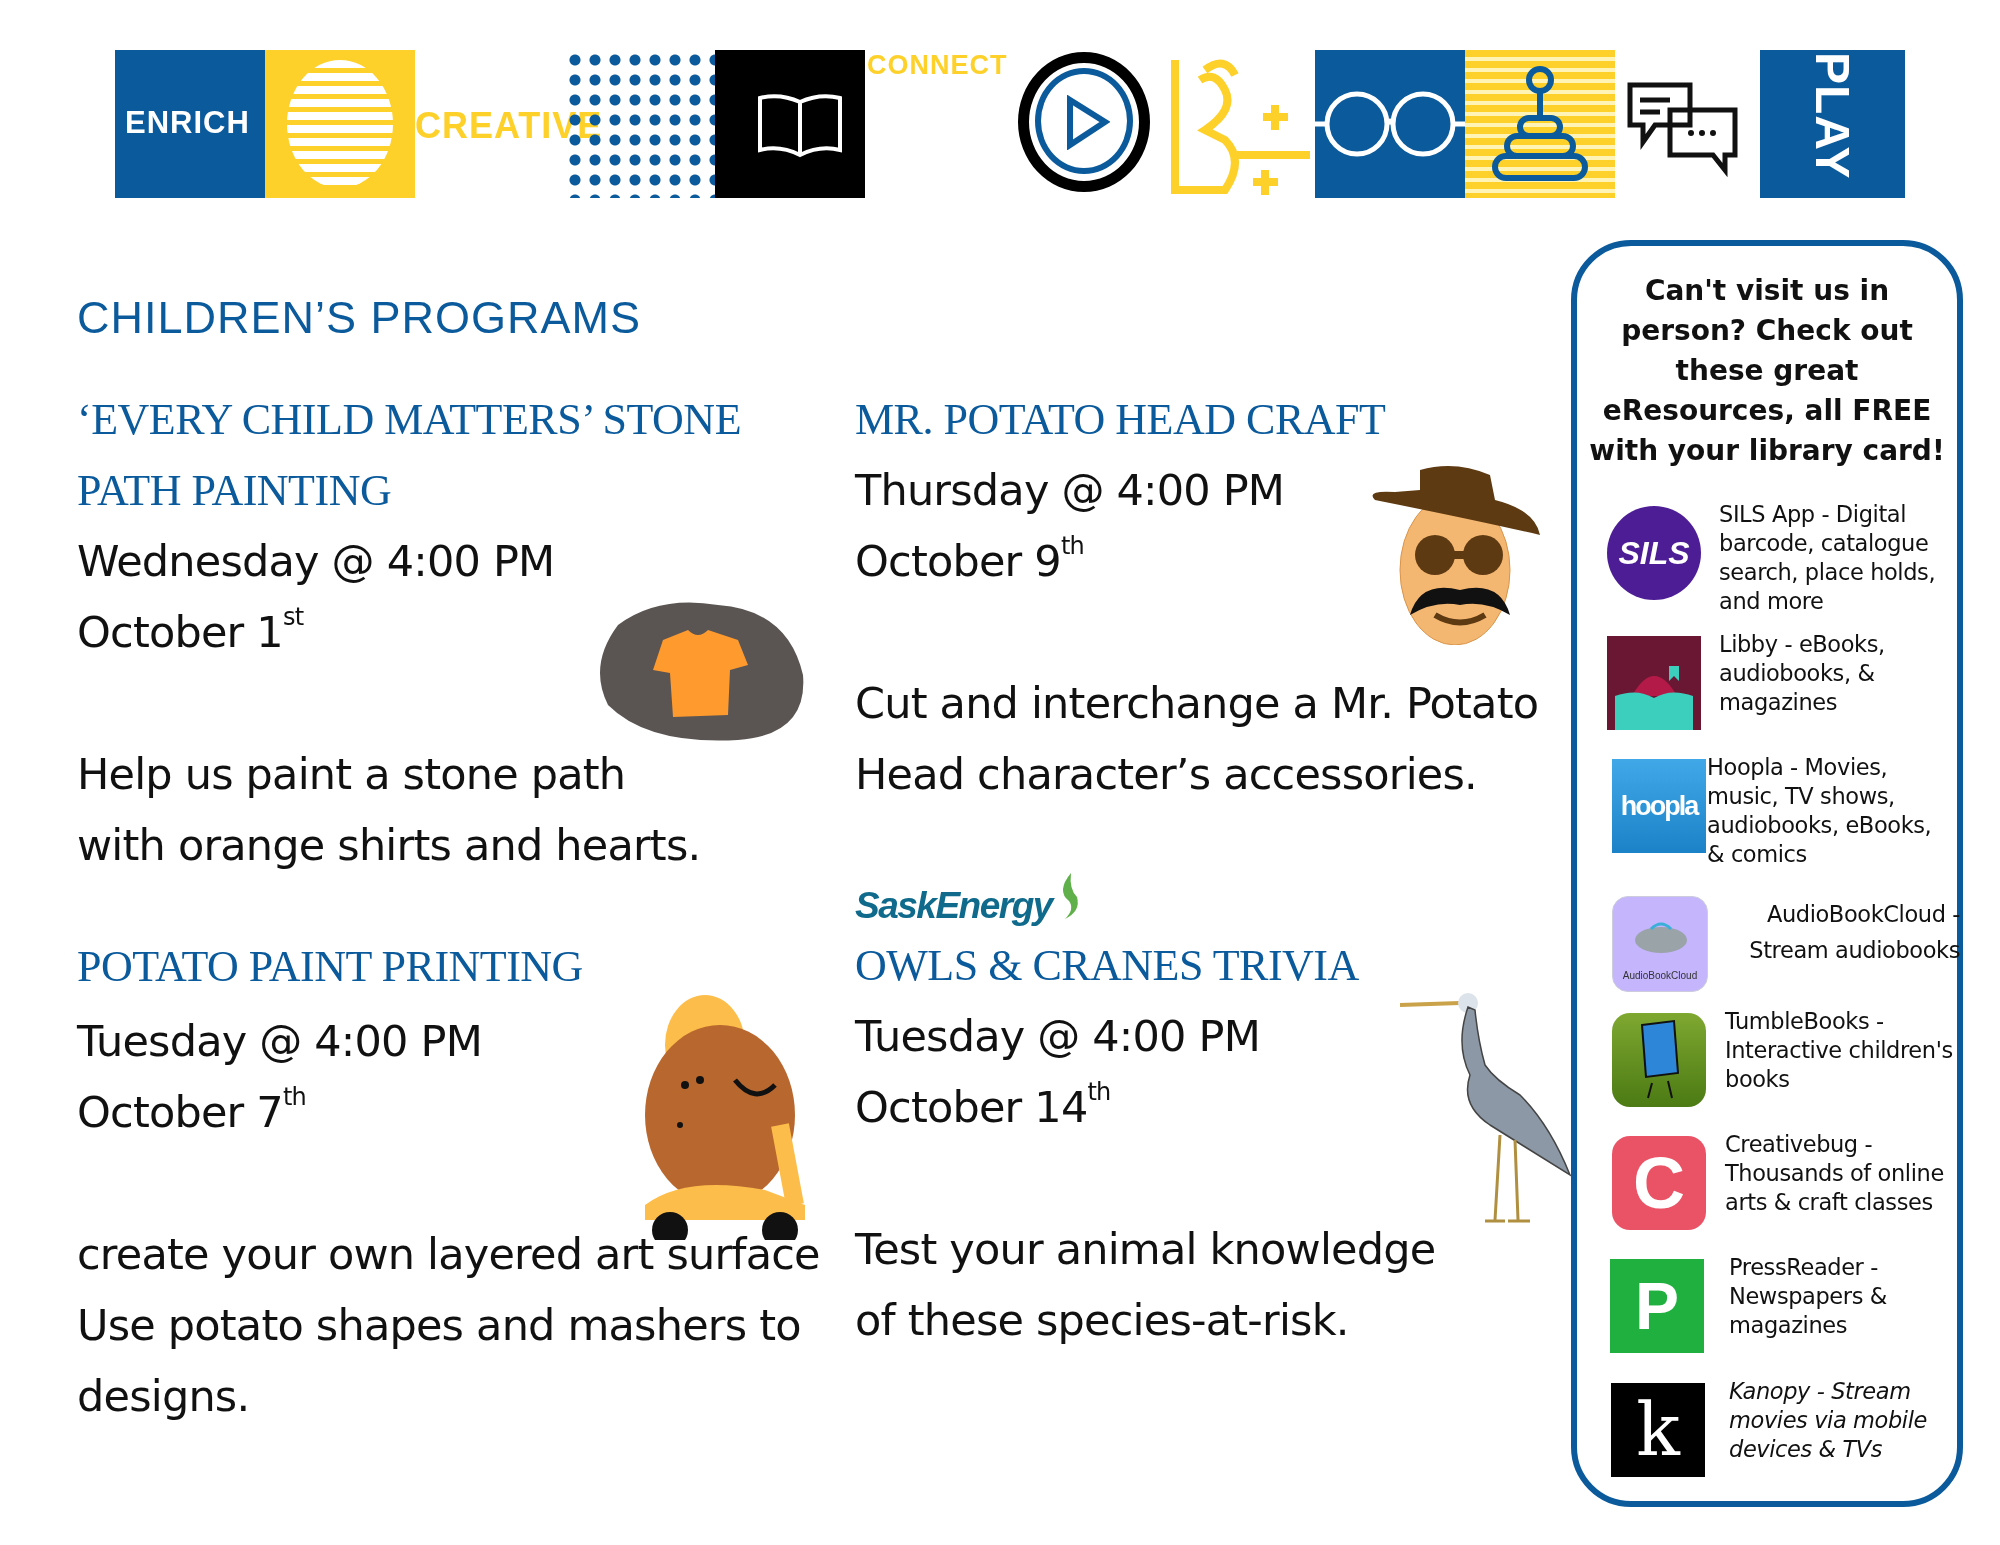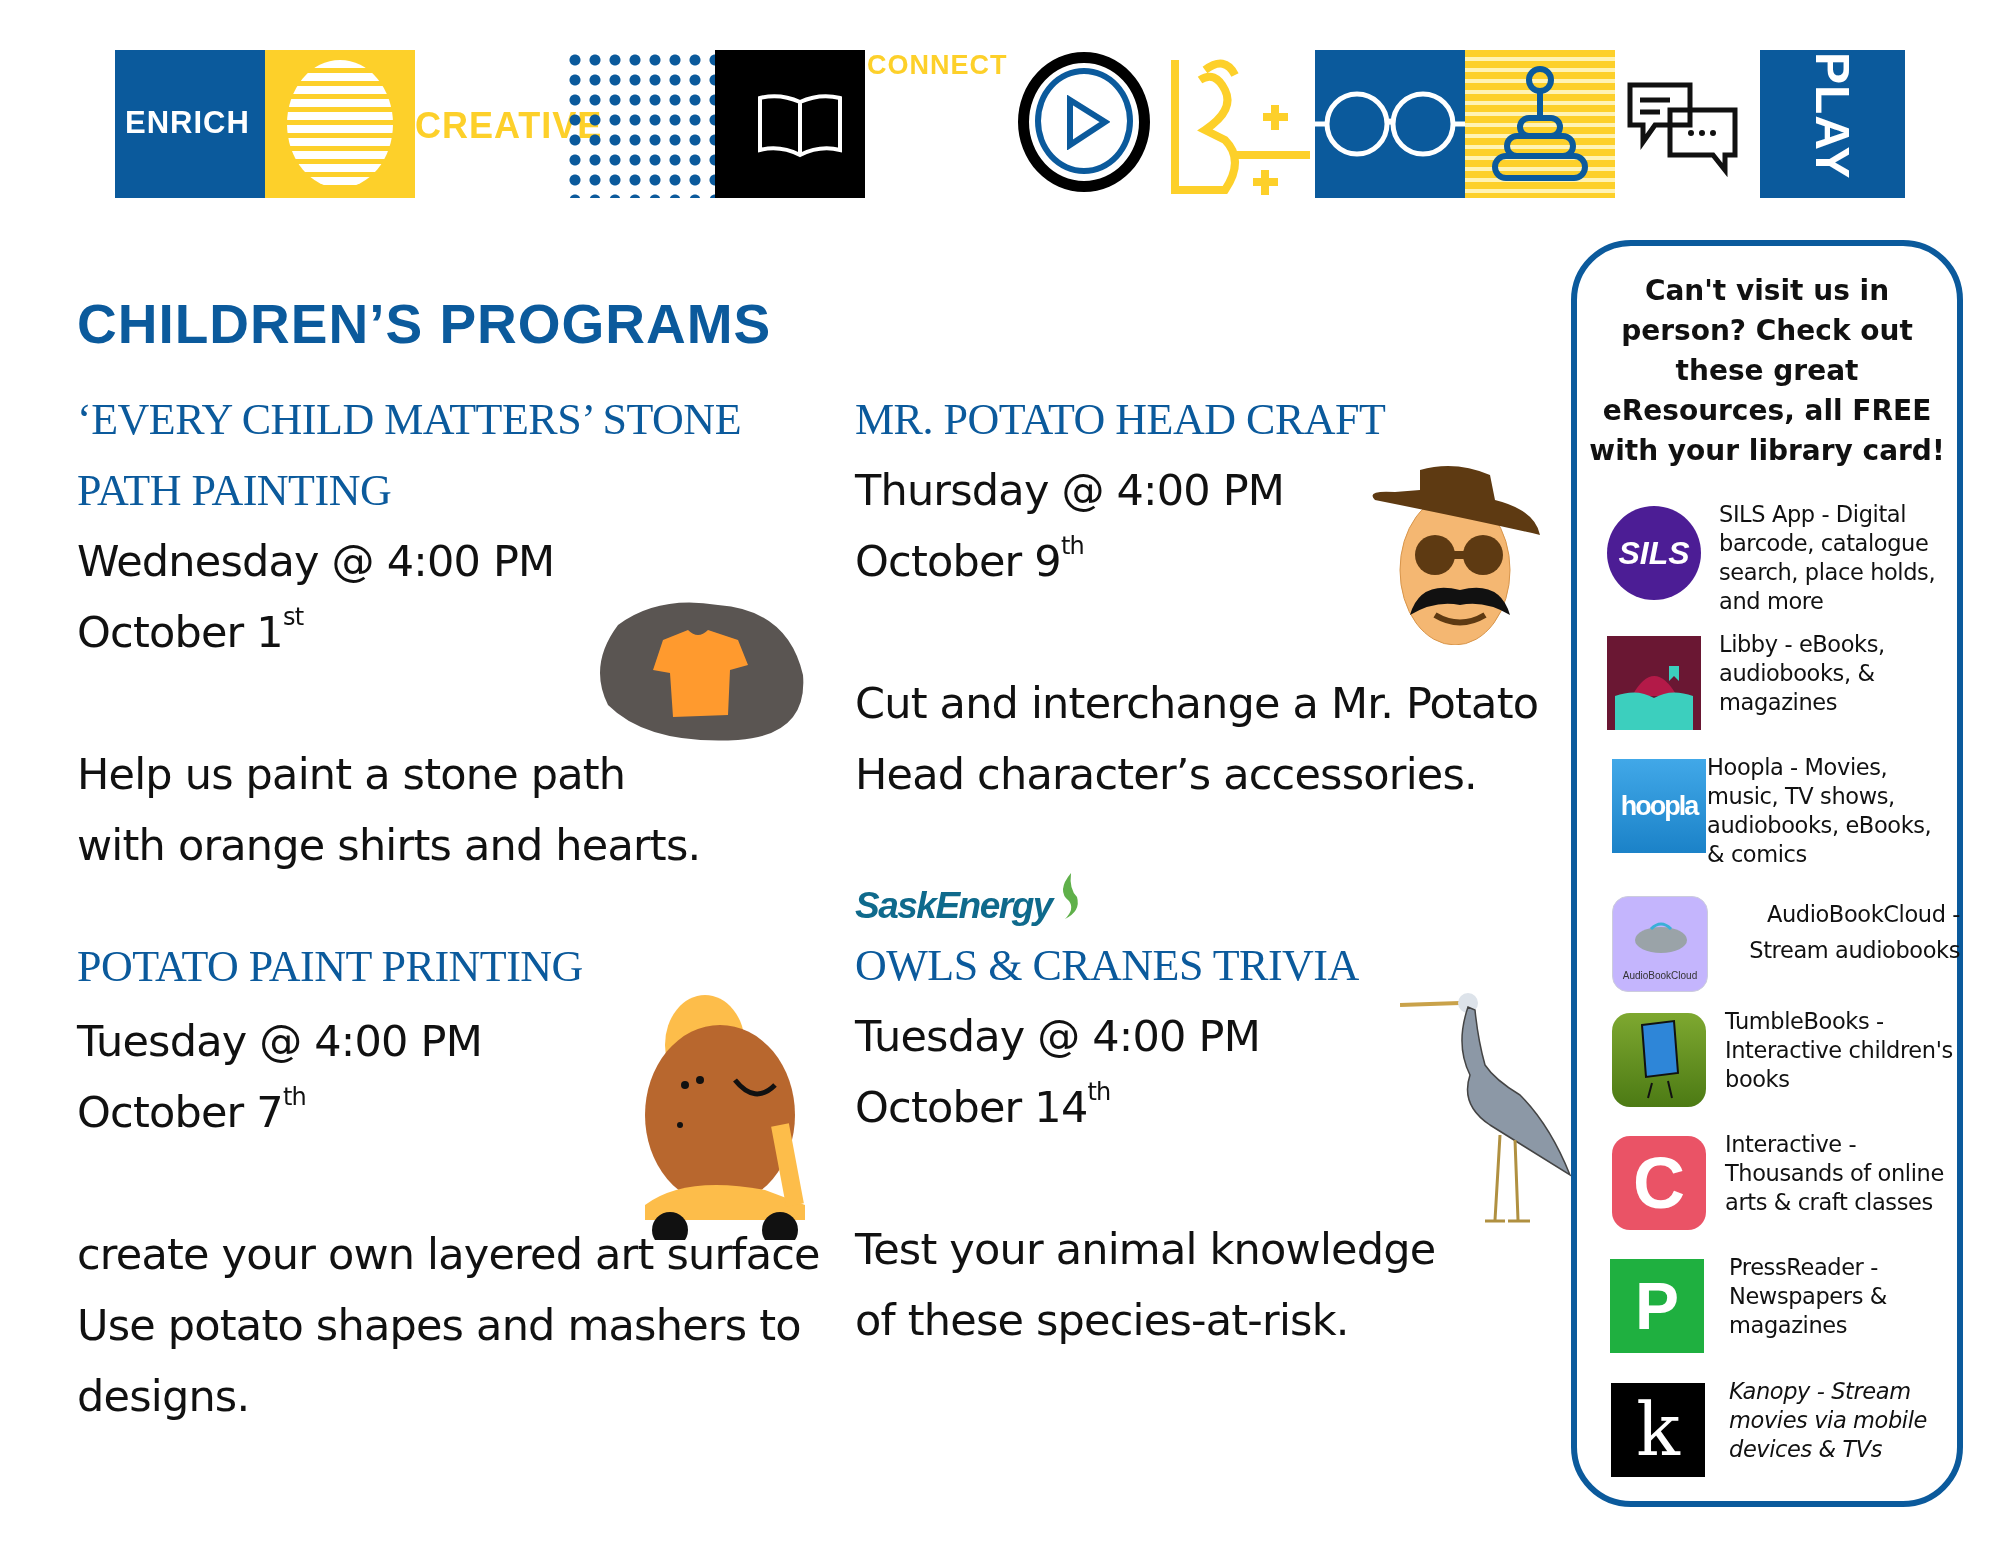"CHILDREN’S PROGRAMS" .h1 { font-size: 55px -> 45px; font-weight: bold -> normal }
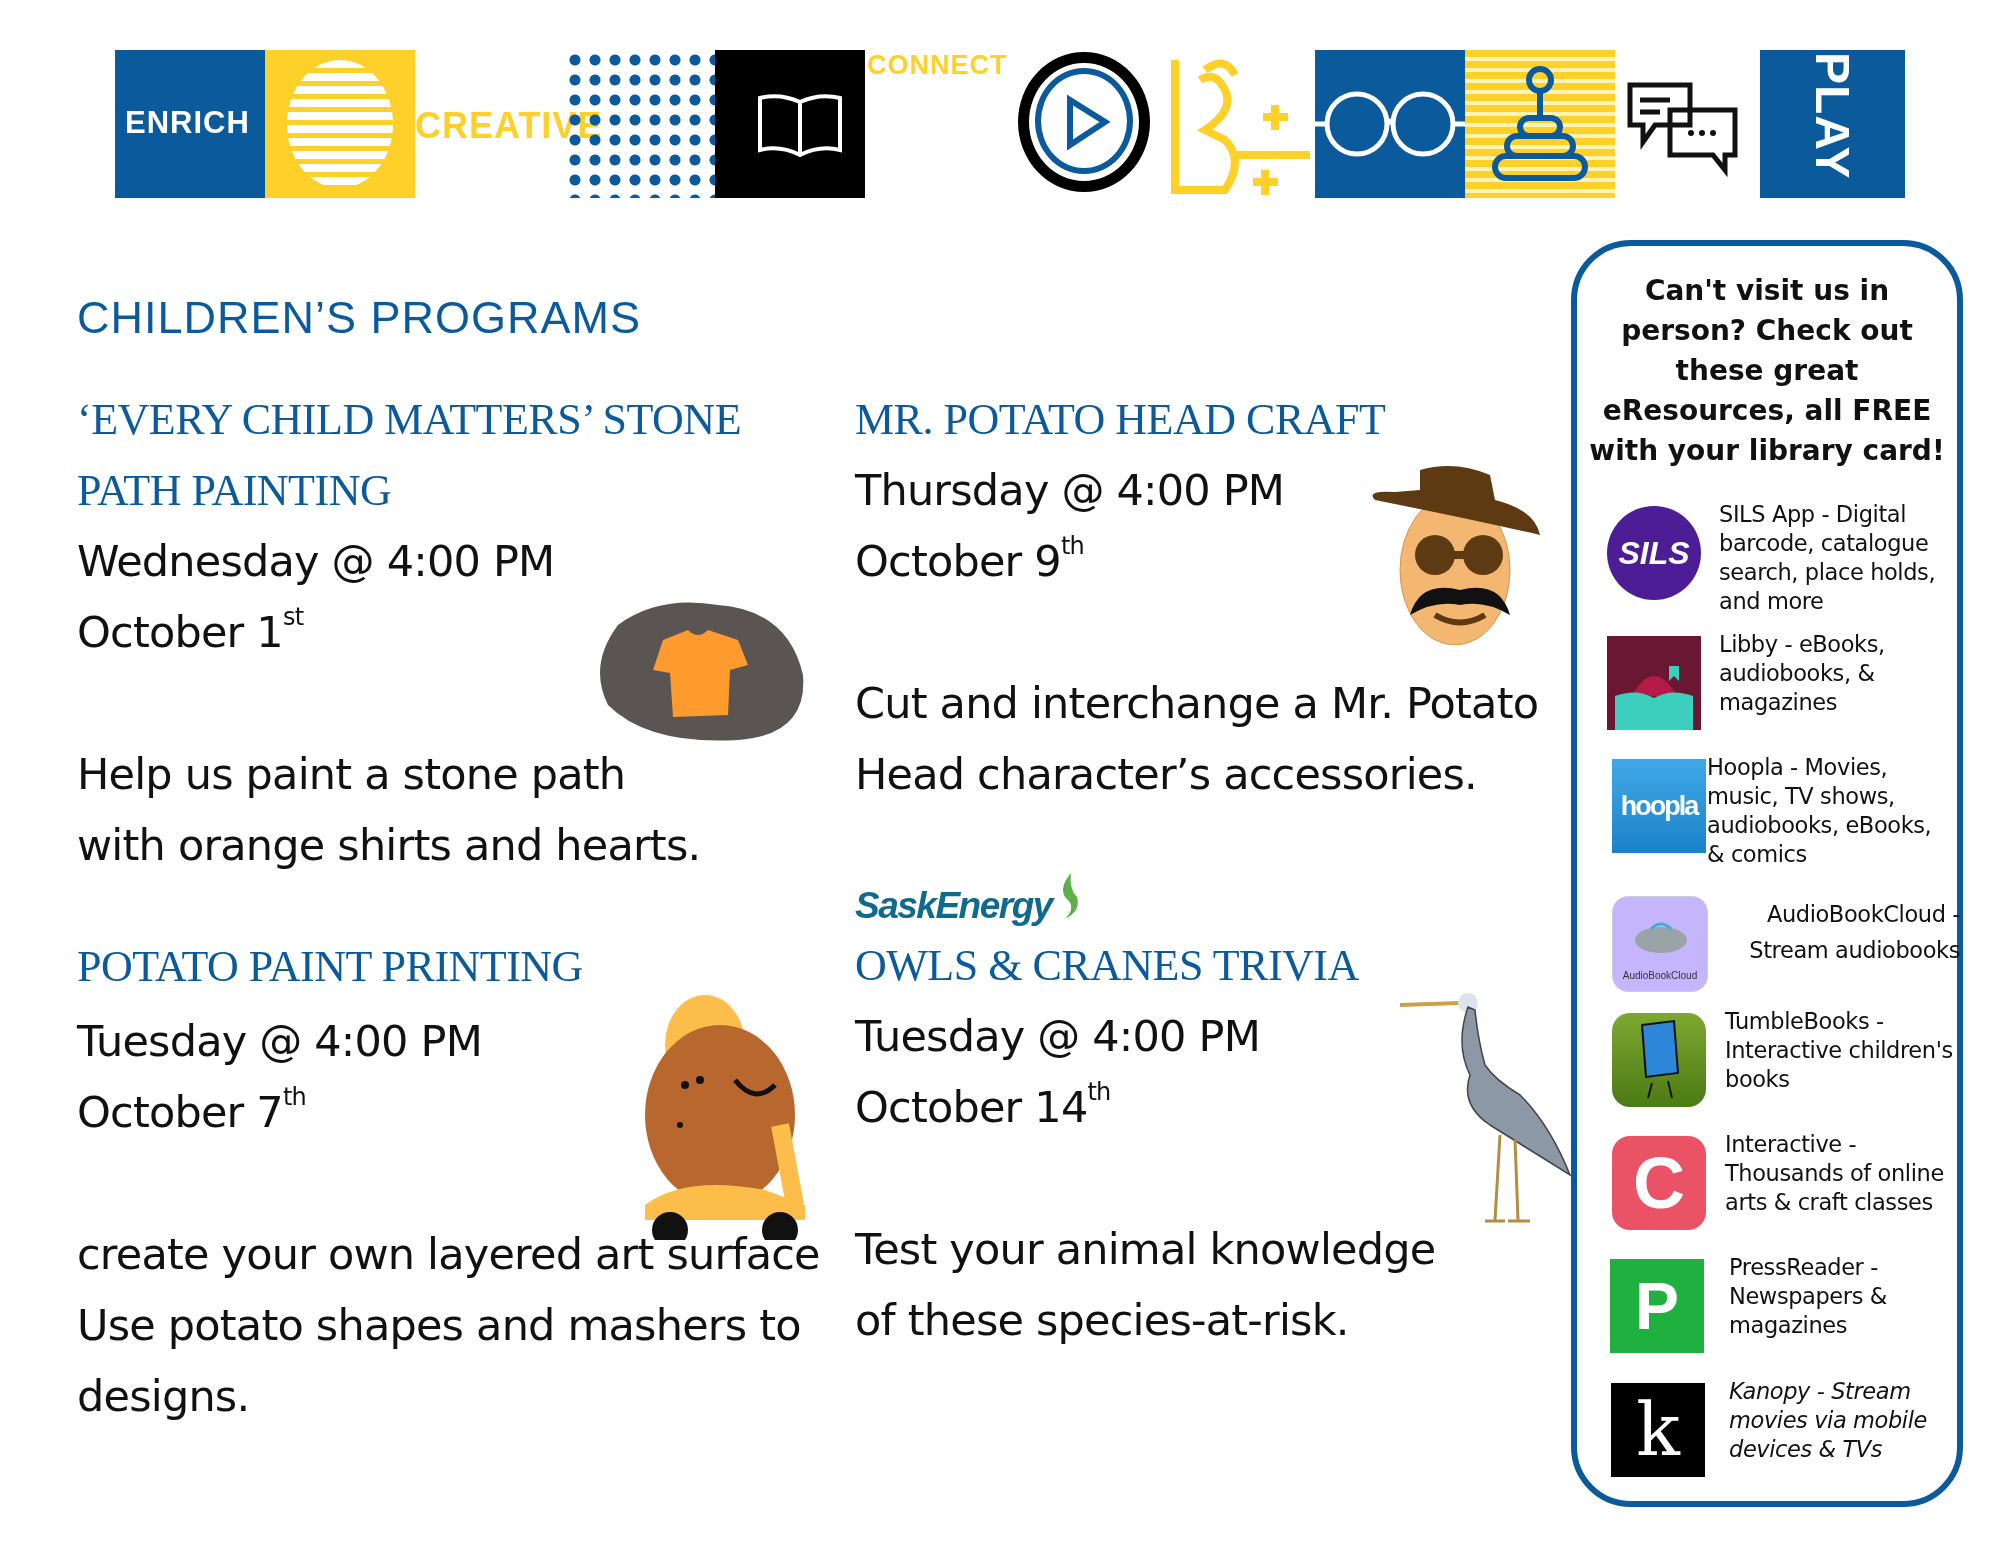"Interactive -" div { text: Interactive -> Creativebug }
